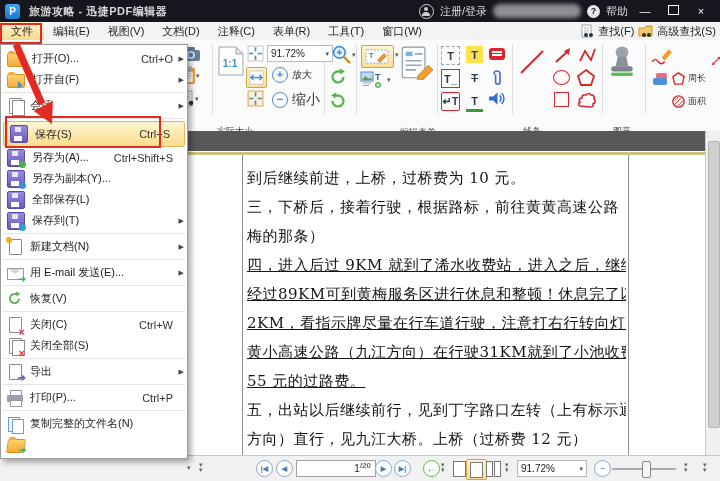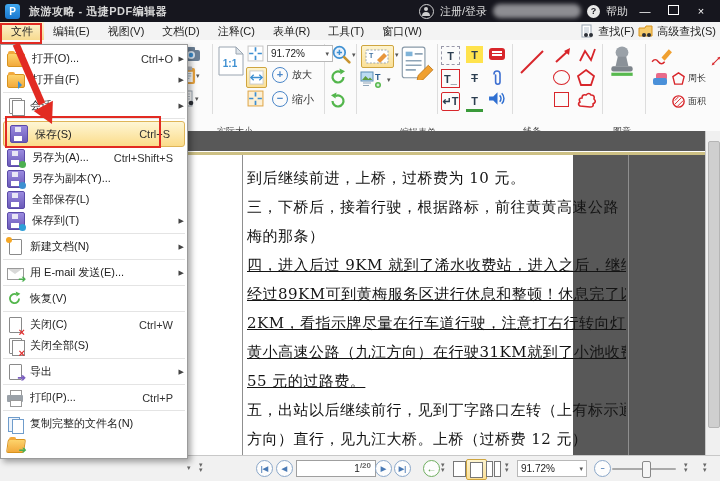"缩小" span { font-size: 11px -> 14px }
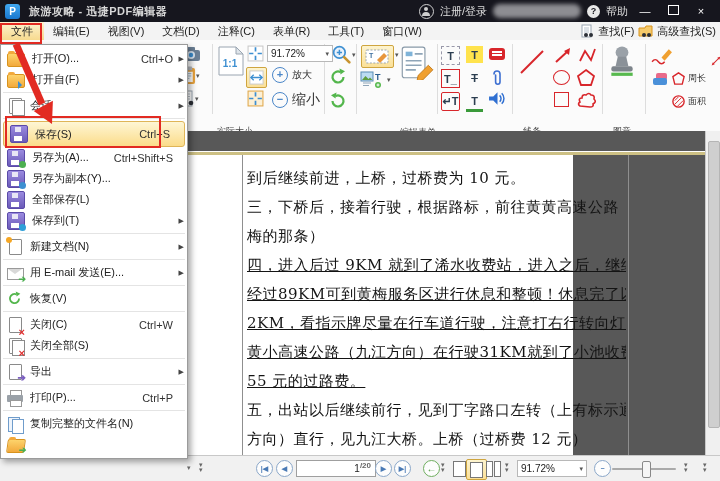"到后继续前进，上桥，过桥费为 10 元。" .page { width: 573px -> 706px }
